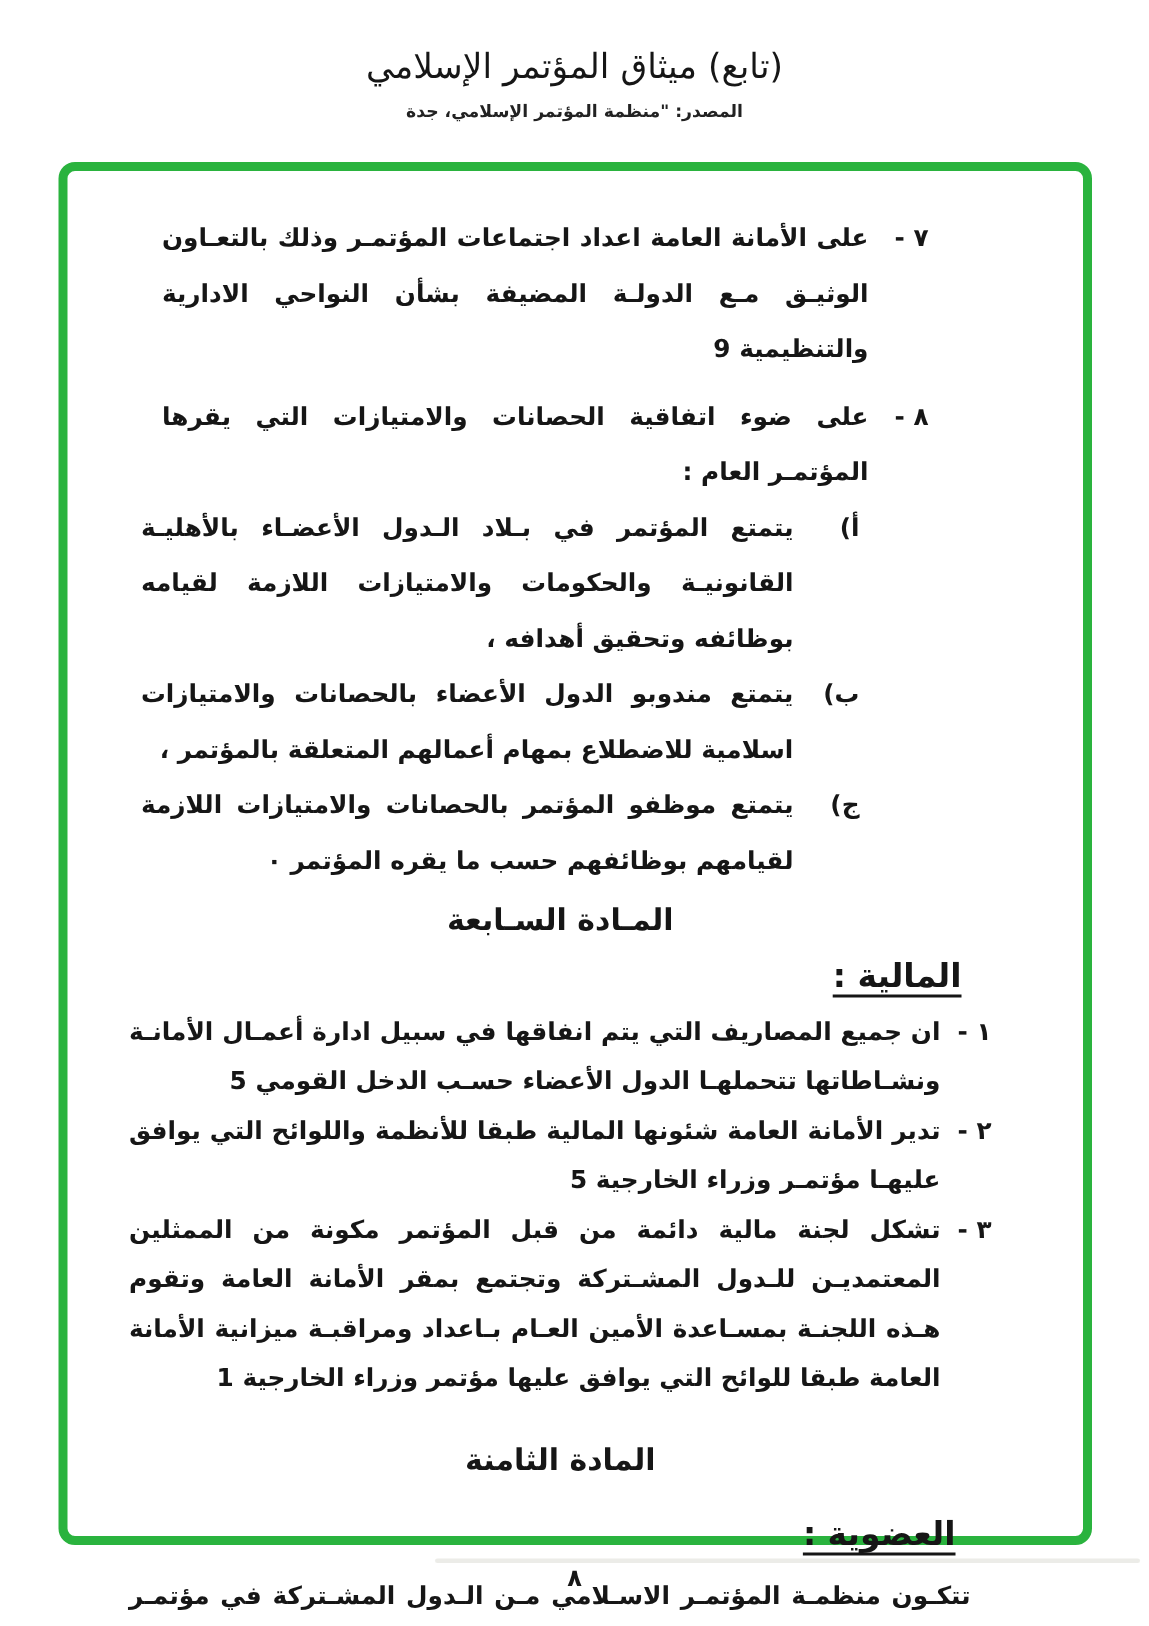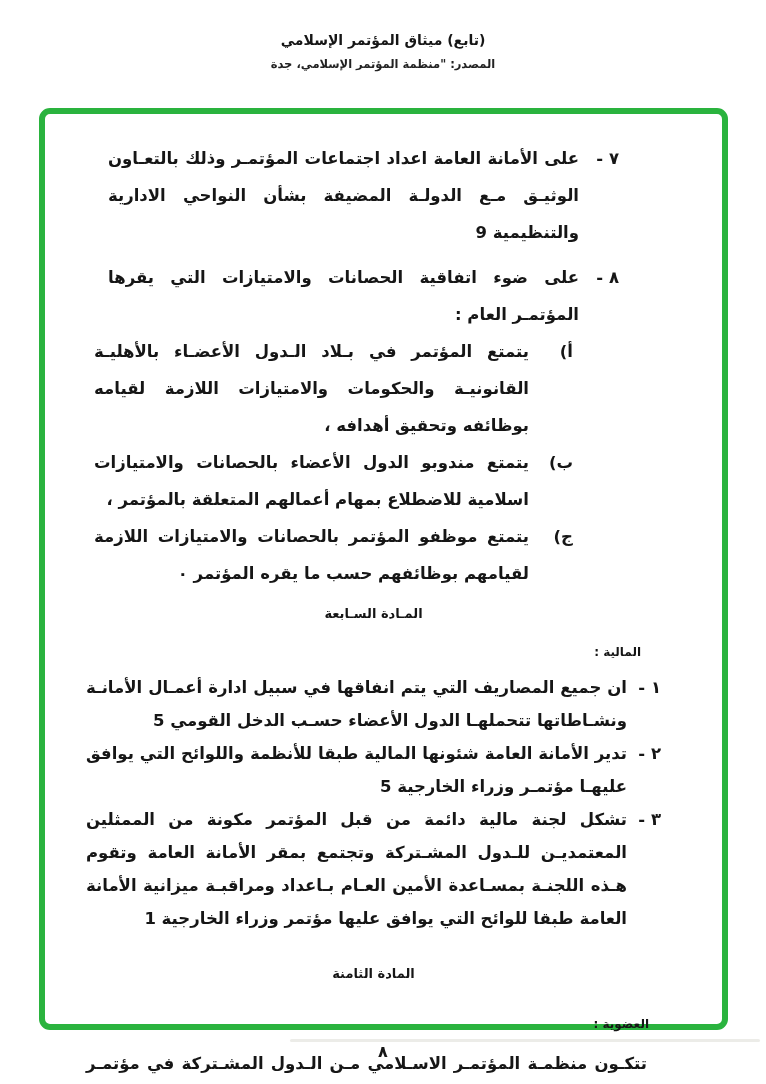"(تابع) ميثاق المؤتمر الإسلامي" .doc-title { font-size: 14px -> 23px; font-weight: bold -> normal }
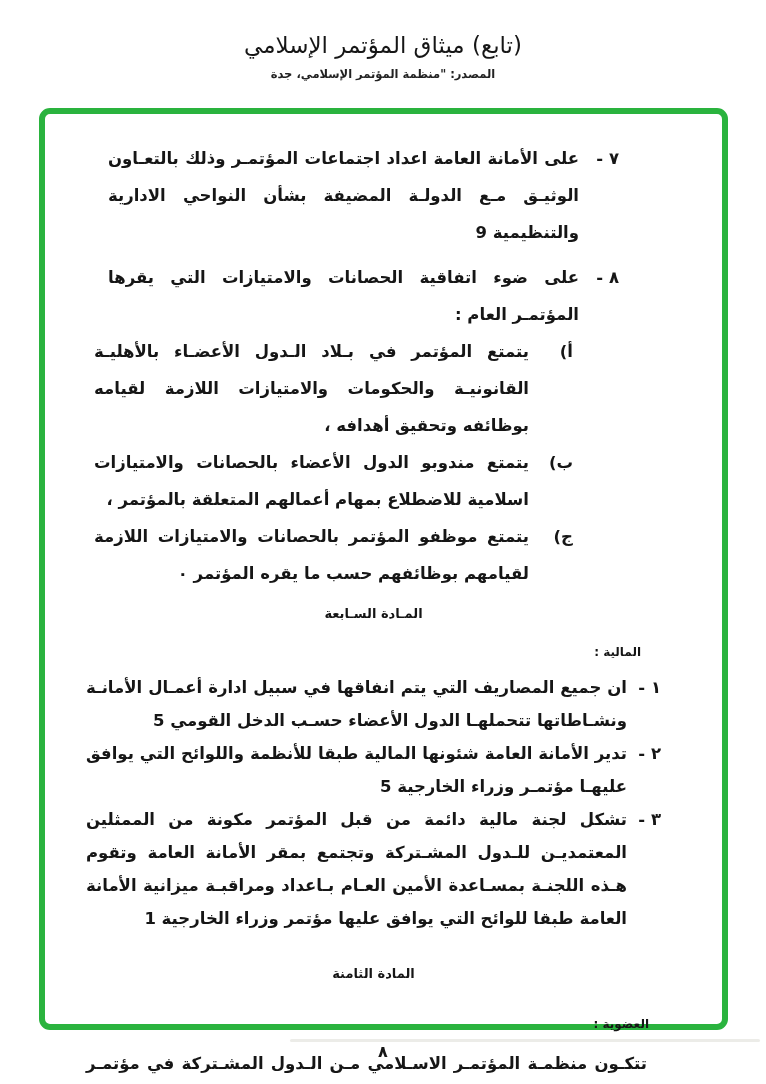"المـادة السـابعة" .article-heading { font-size: 13px -> 20px }
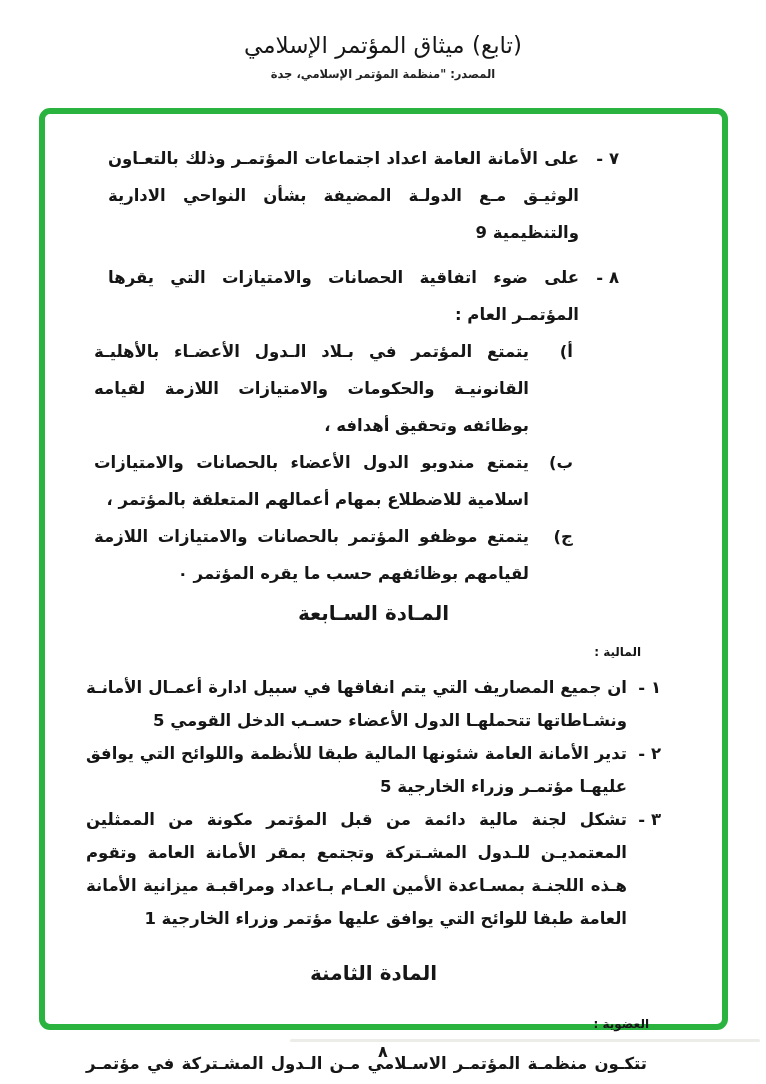"المالية :" .section-title { font-size: 12px -> 22px; text-decoration: none -> underline }
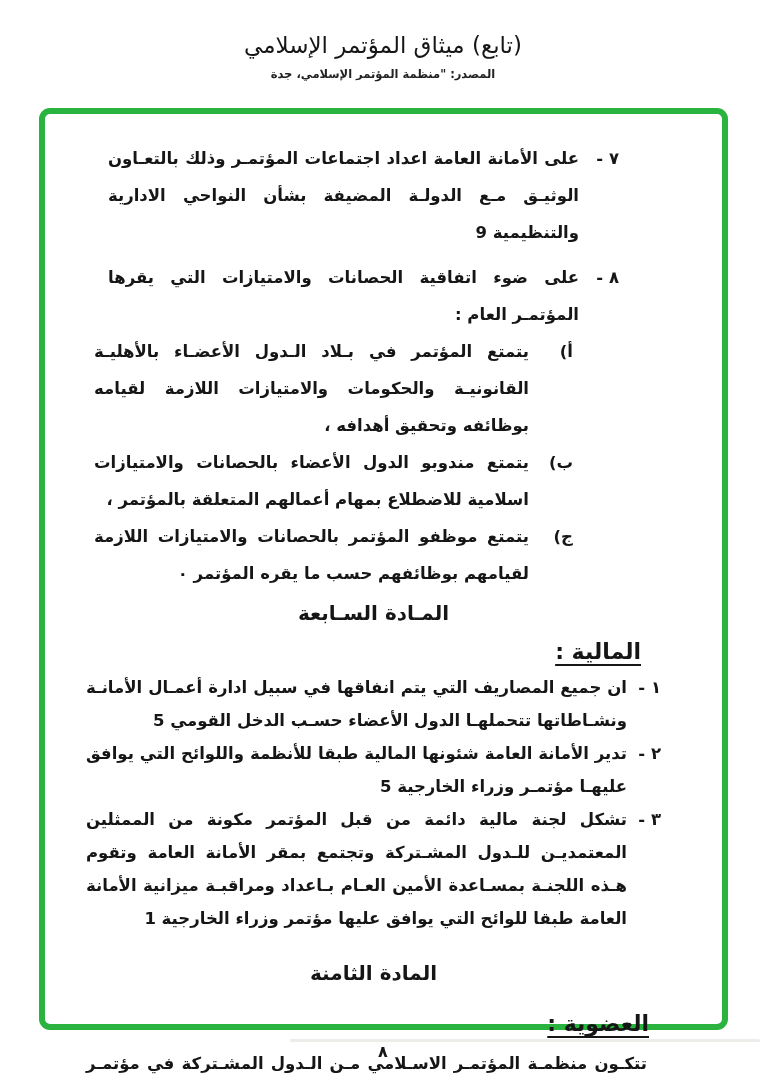"العضوية :" #membership-title { margin-right: 12px -> 24px }
